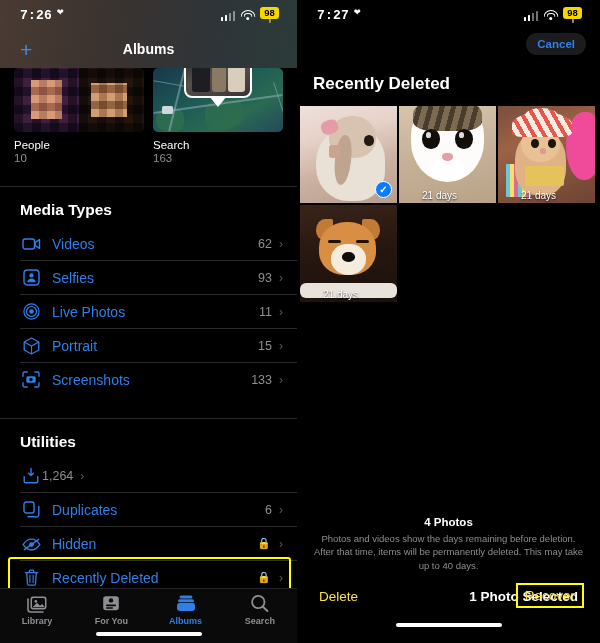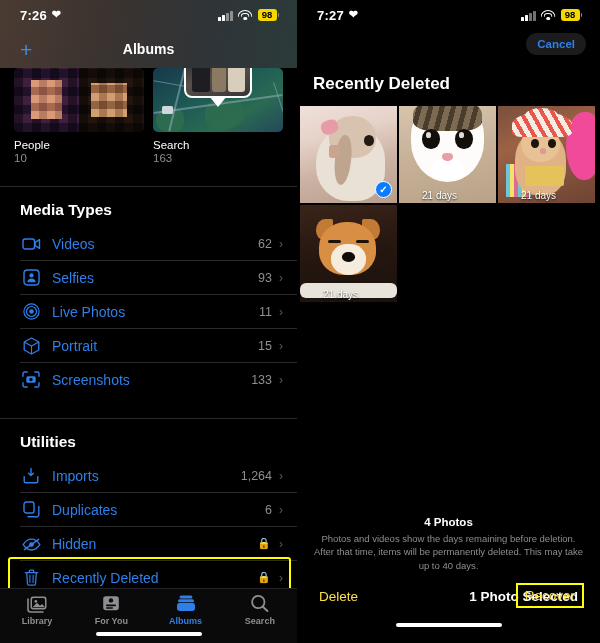"7:26" .sb-left { align-items: center -> flex-start; font-family: none -> Liberation Mono, monospace }
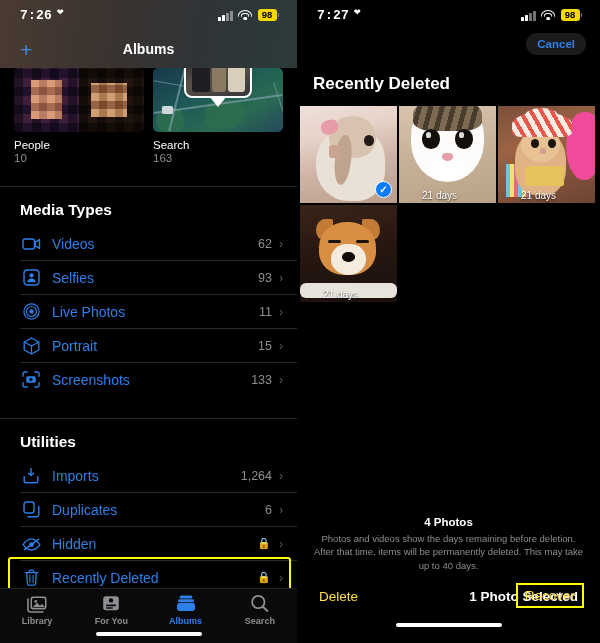"98" .batt { flex-direction: none -> column }
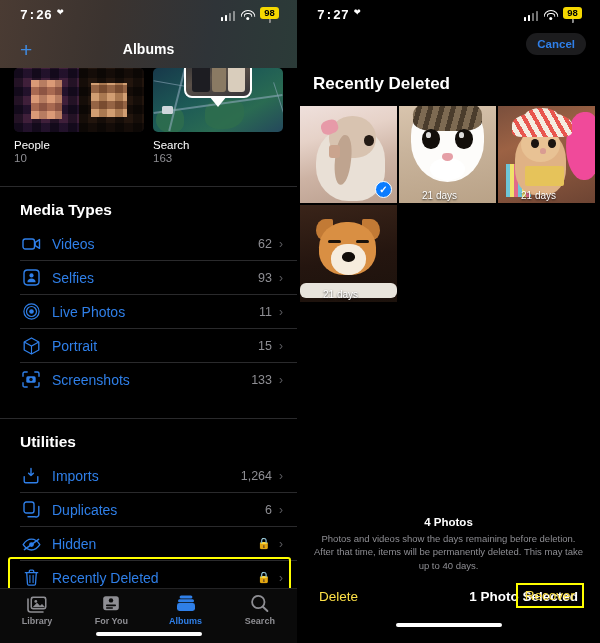"Imports" span.rlabel { html: <span>Imports</span> -> none }
